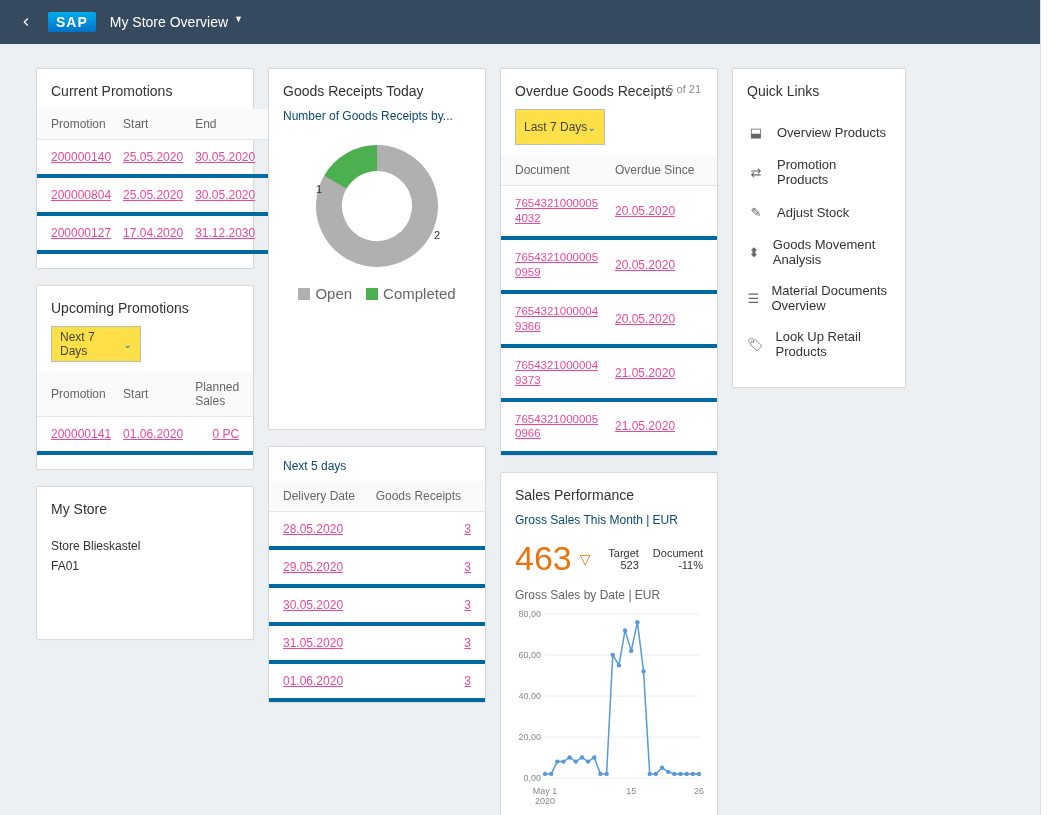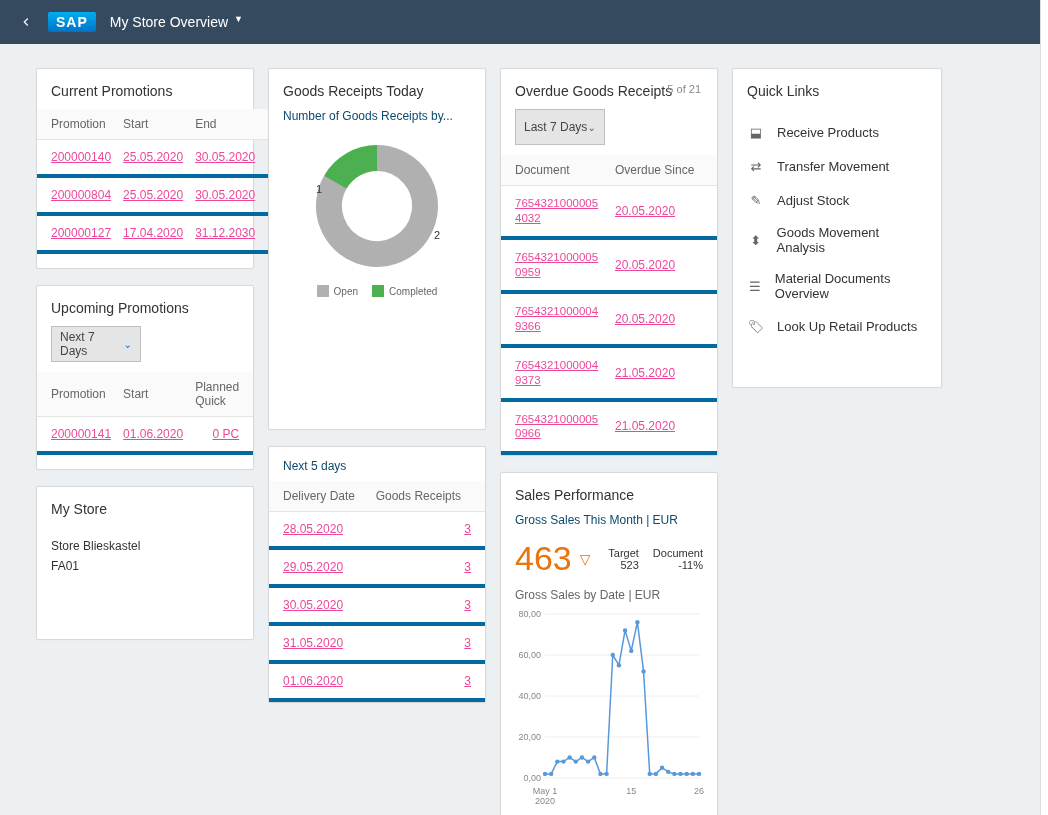"Quick Links" .col4 { width: 210px -> 174px }
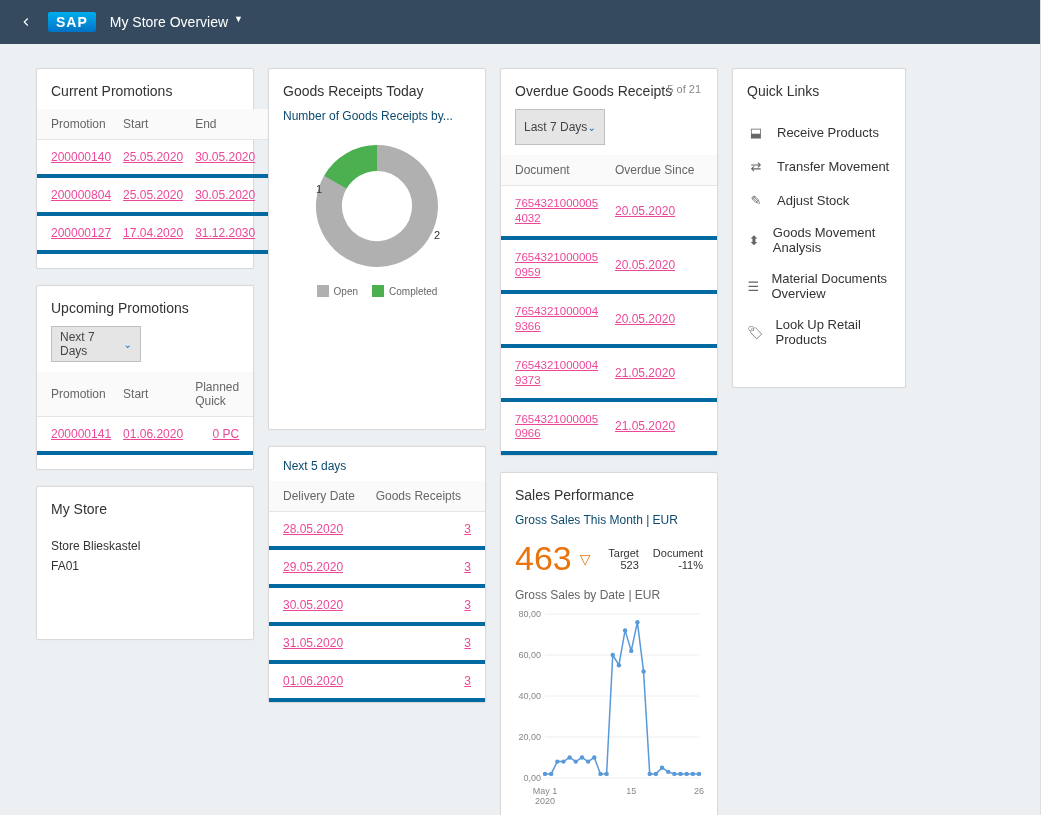"Last 7 Days" .select { background: #e5e5e5 -> #fde047 }
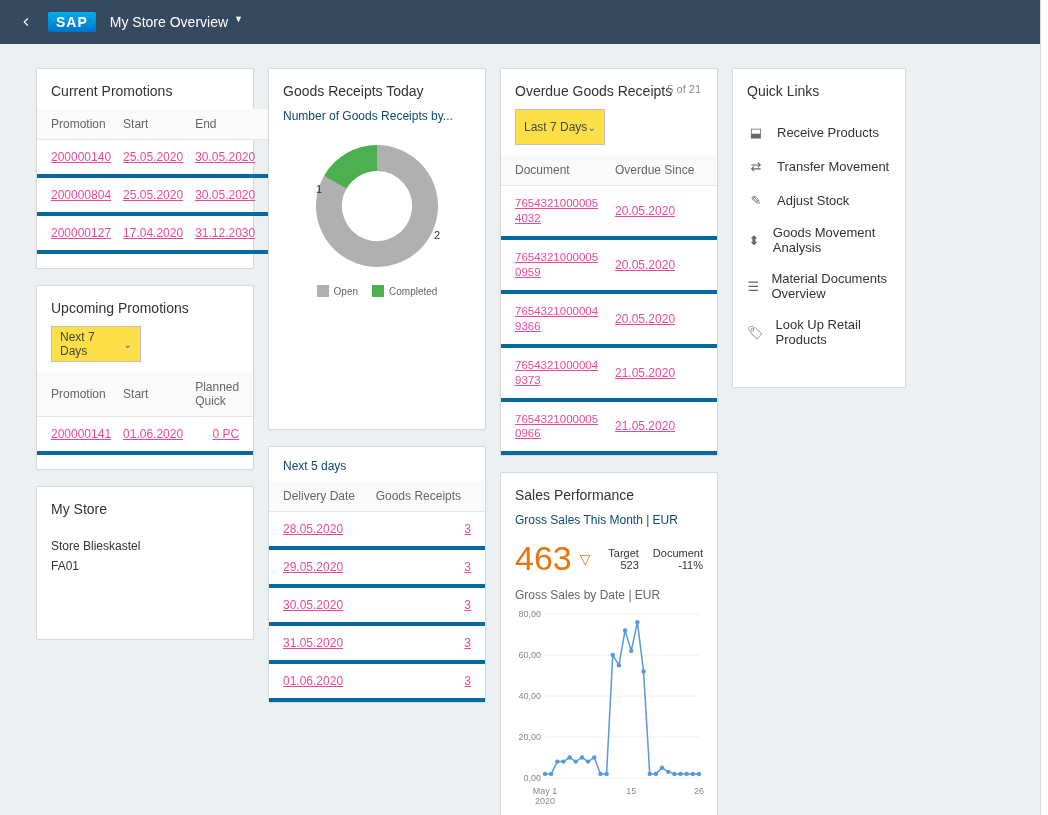"Receive Products" span { text: Receive -> Overview }
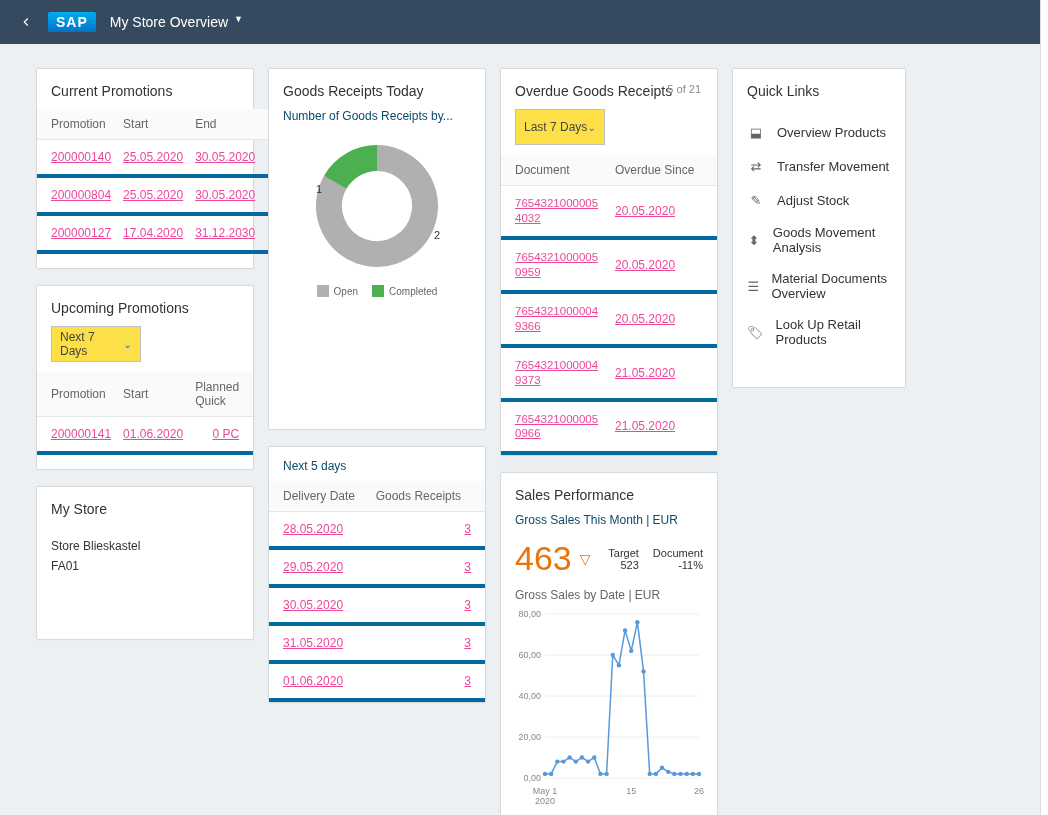"Transfer Movement" span { text: Transfer Movement -> Promotion Products }
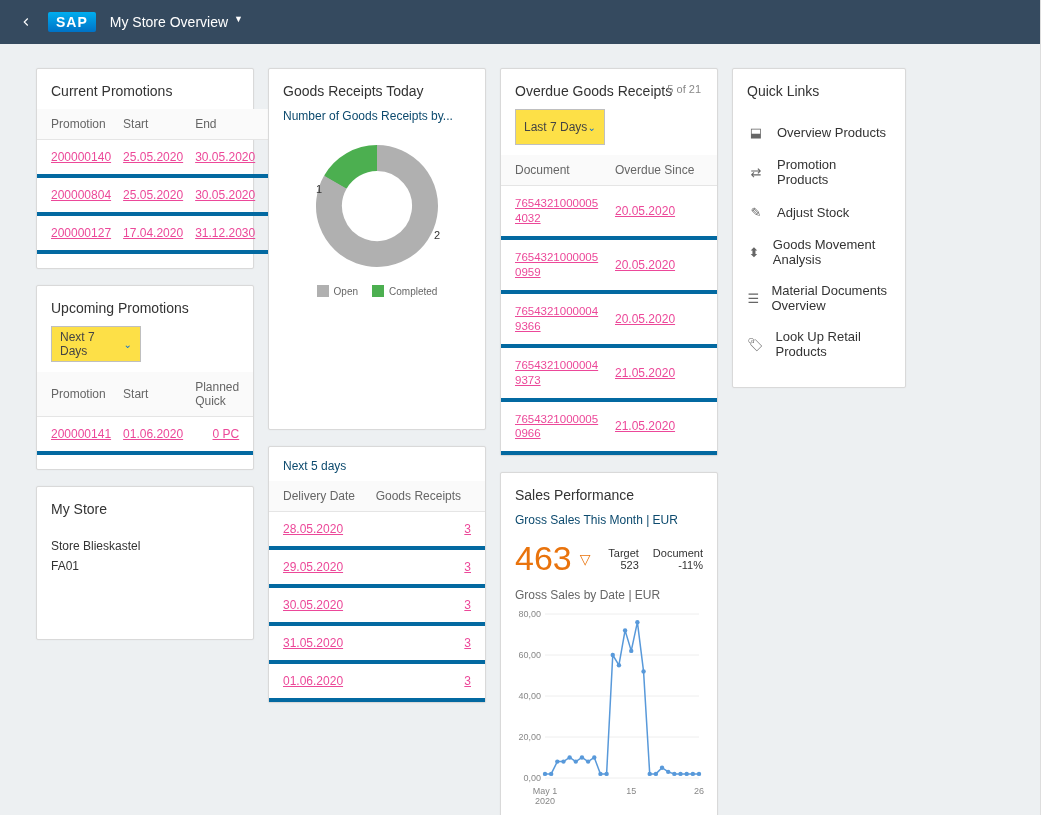"Open" .legend { font-size: 10px -> 15px }
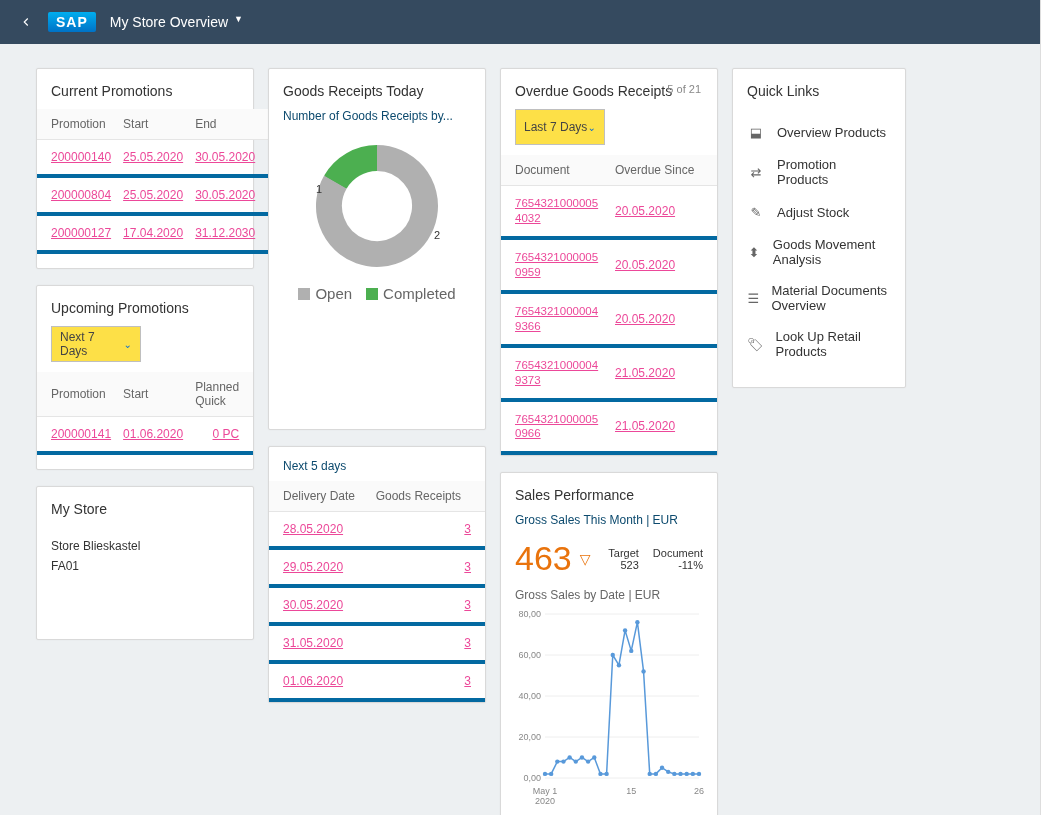"Planned Quick" th.right { text: Quick -> Sales }
